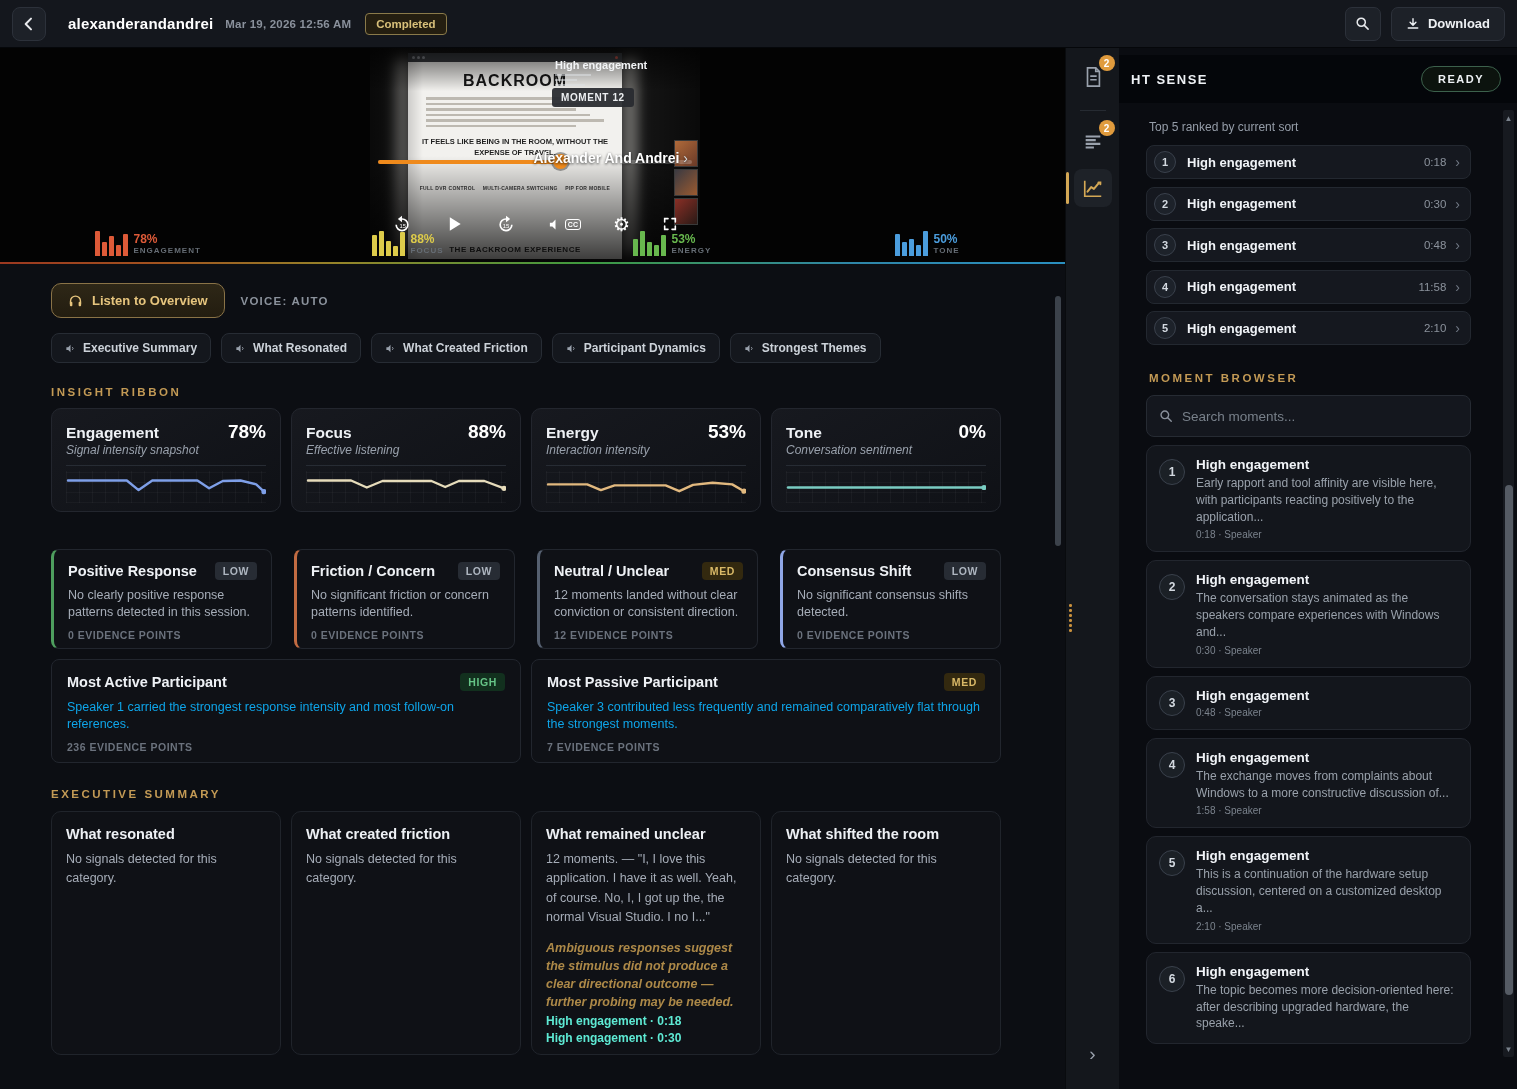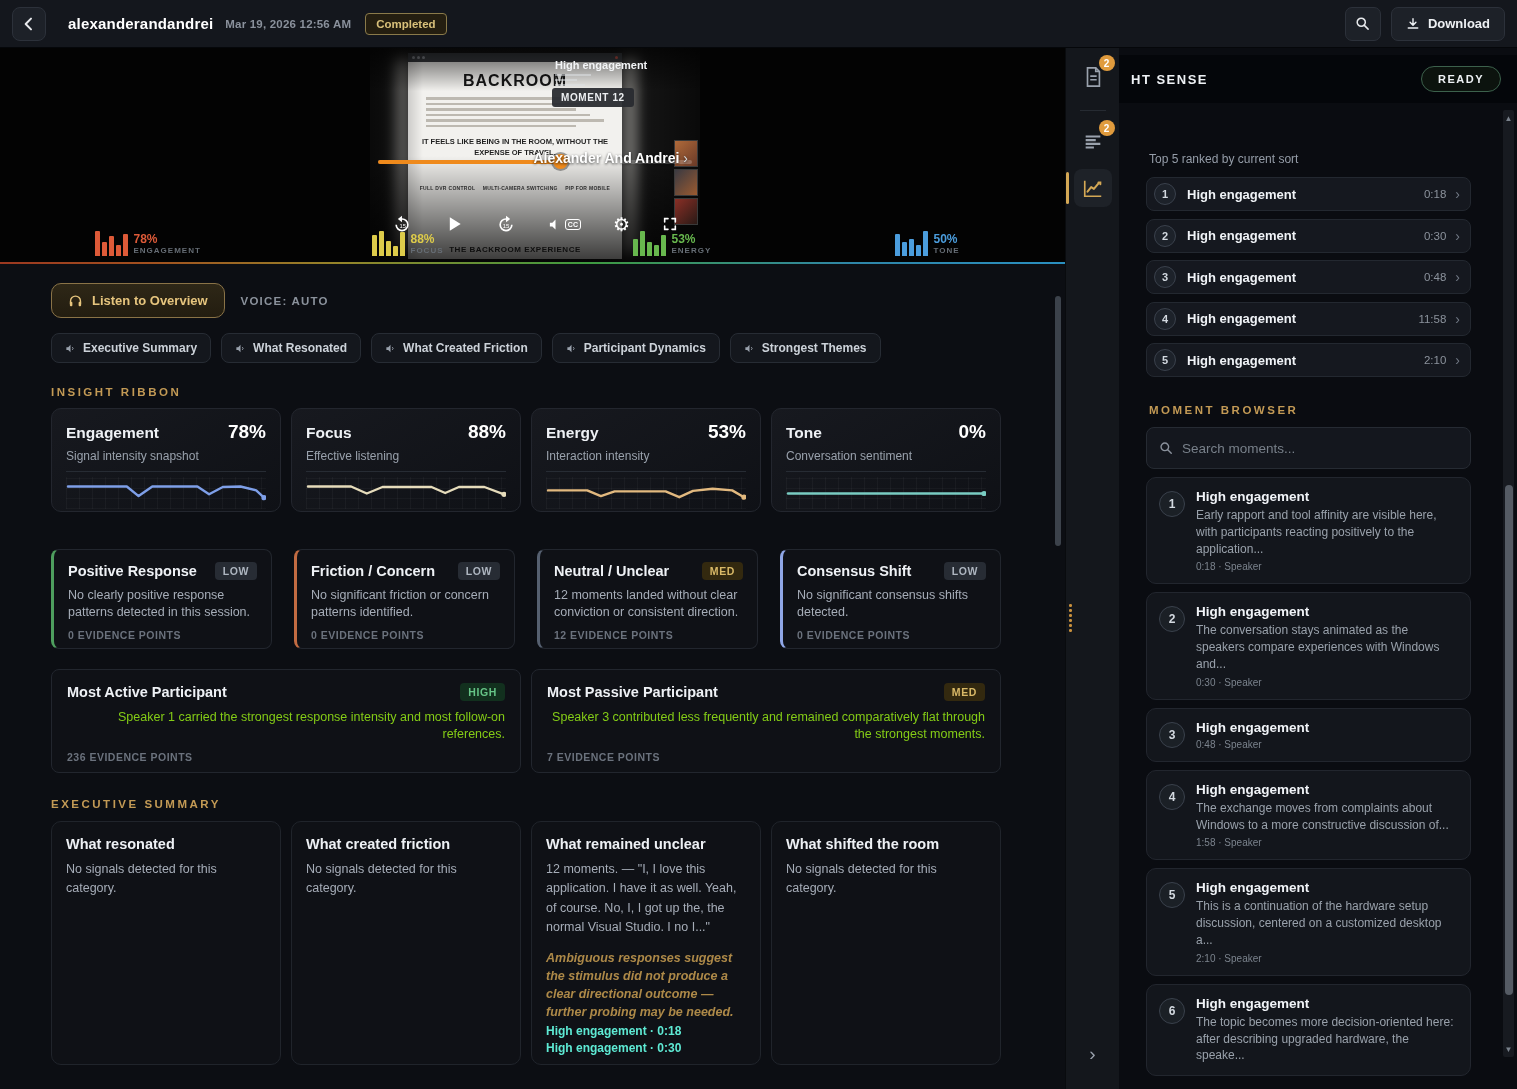"HT SENSE" .sidebar { gap: 32px -> none }
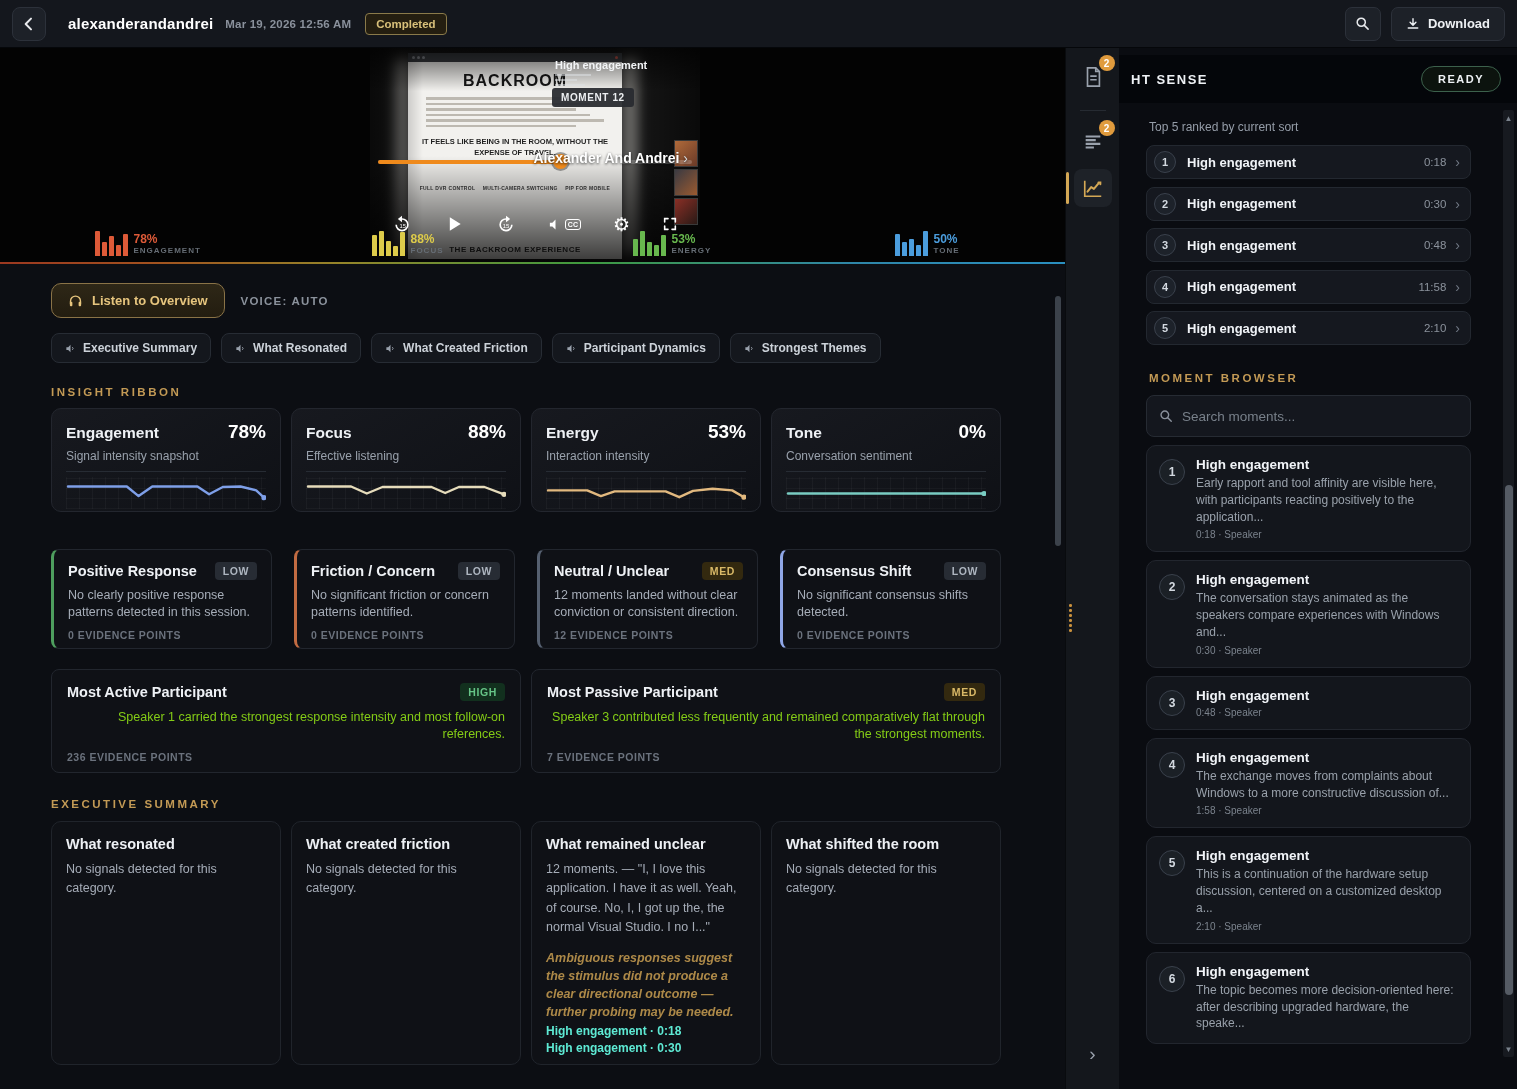"Signal intensity snapshot" .ic-sub { font-style: none -> italic; margin-top: 6px -> 0 }
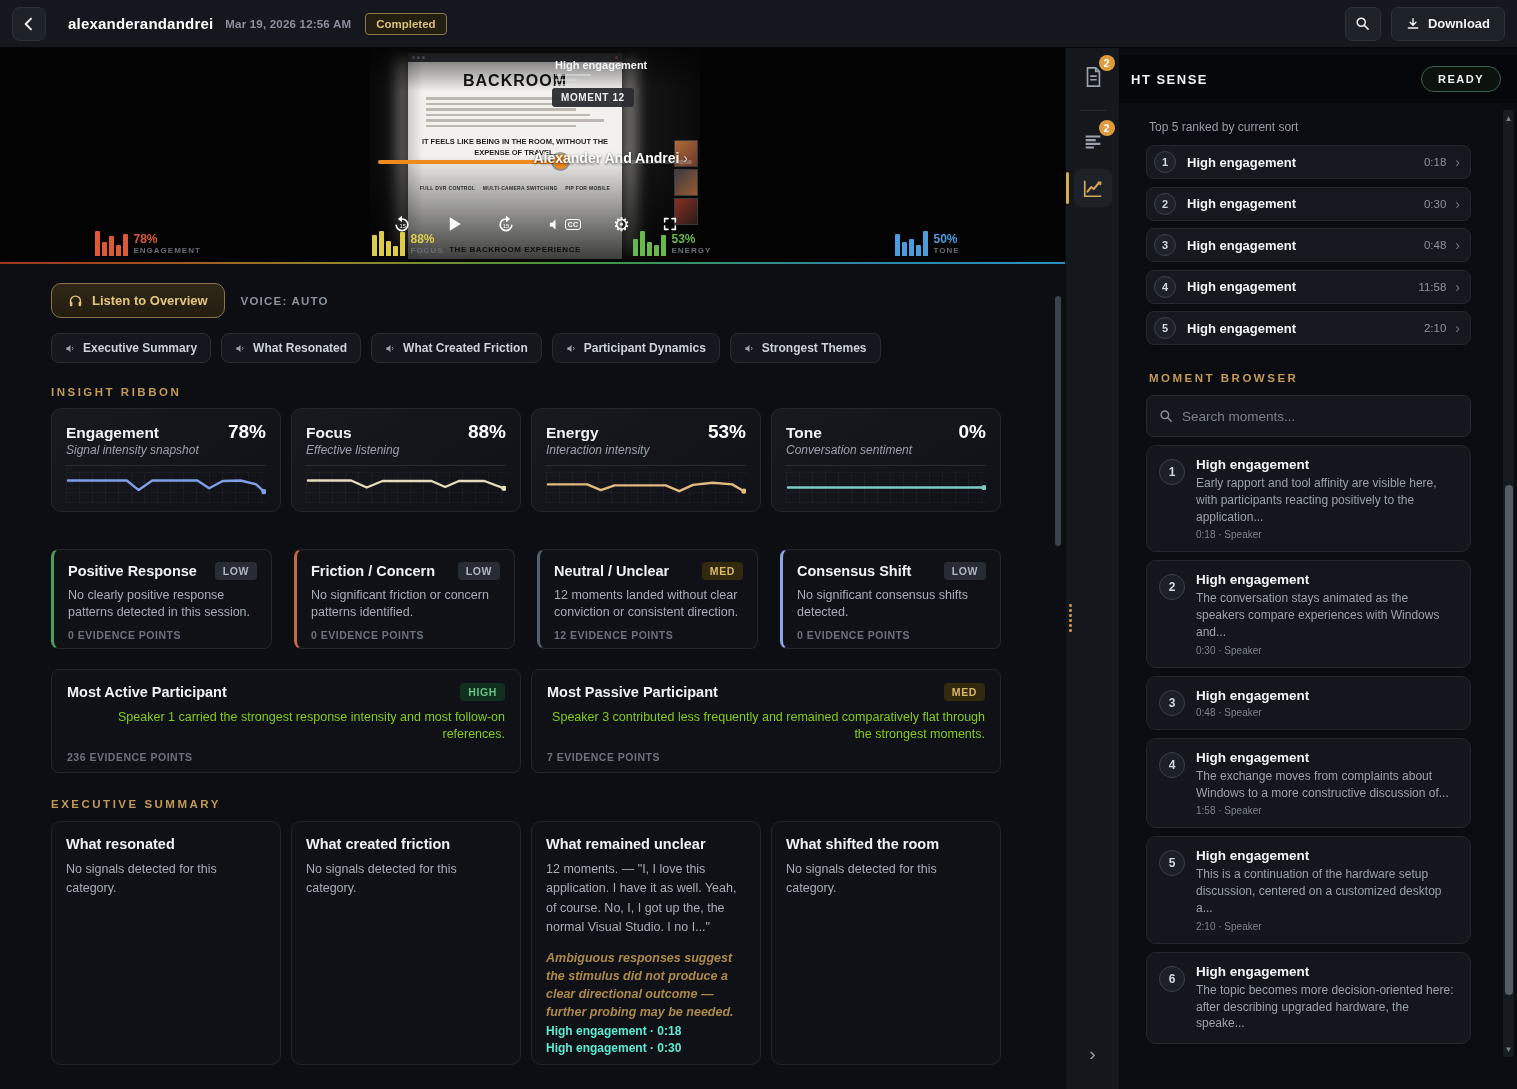"Most Active Participant" .part-grid { margin-top: 20px -> 10px }
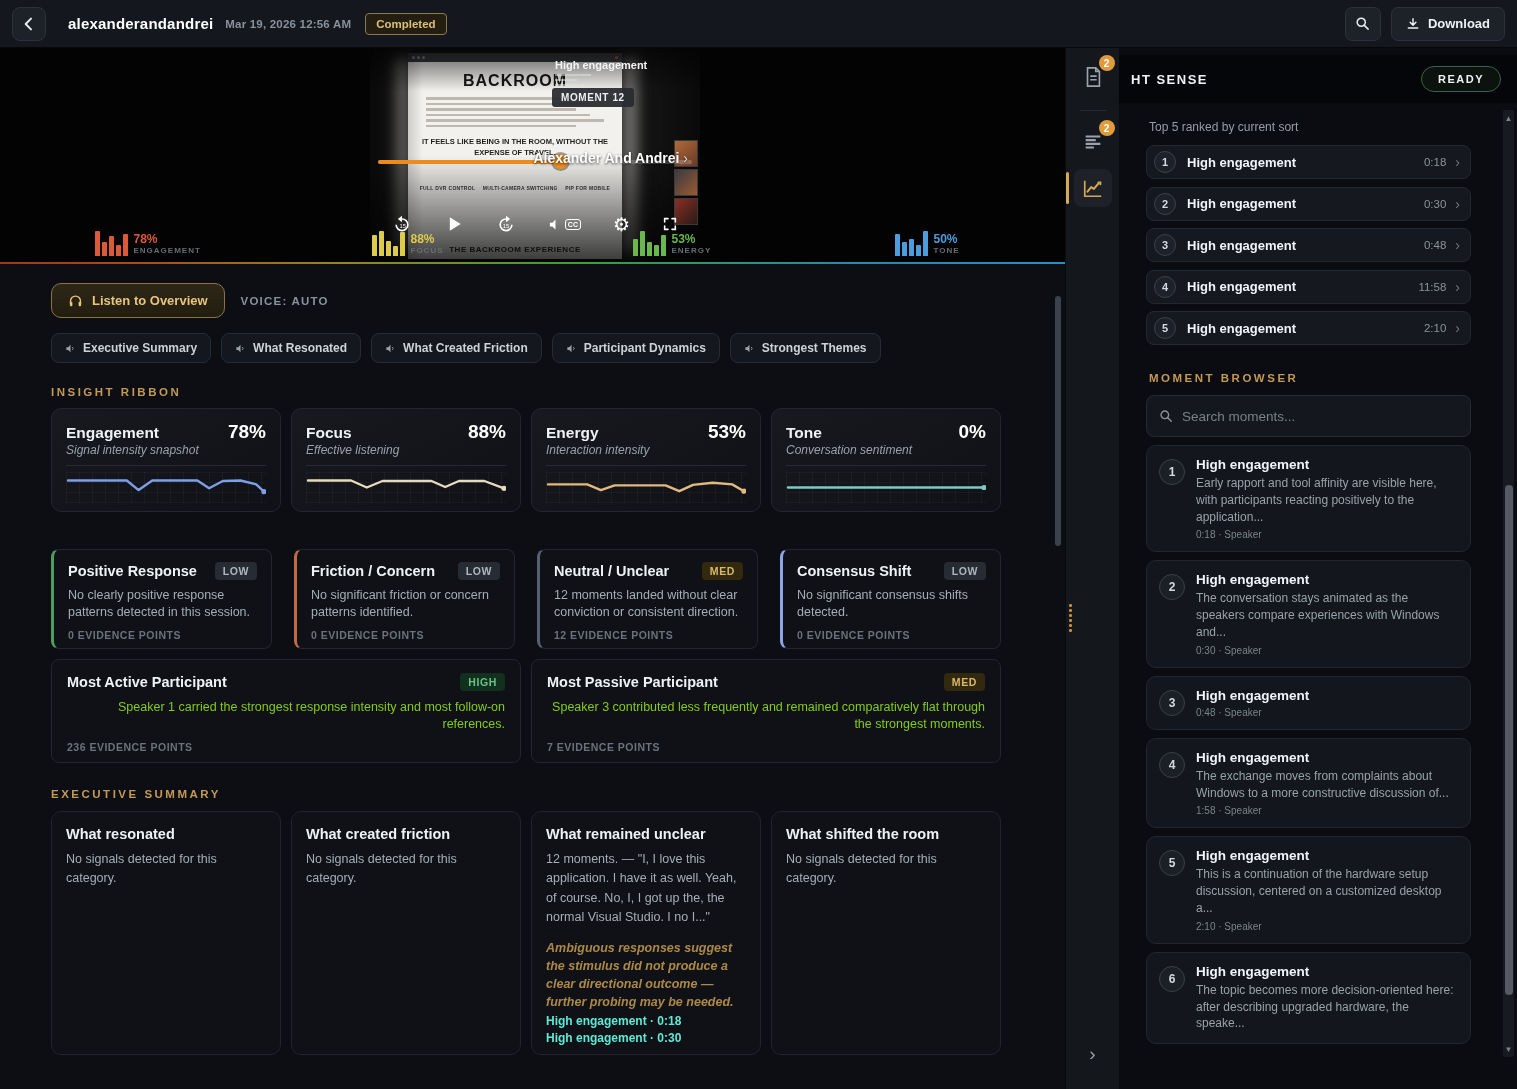"Speaker 1 carried the strongest" .part .sig-desc { color: #84cc16 -> #0ea5e9; text-align: right -> none }
